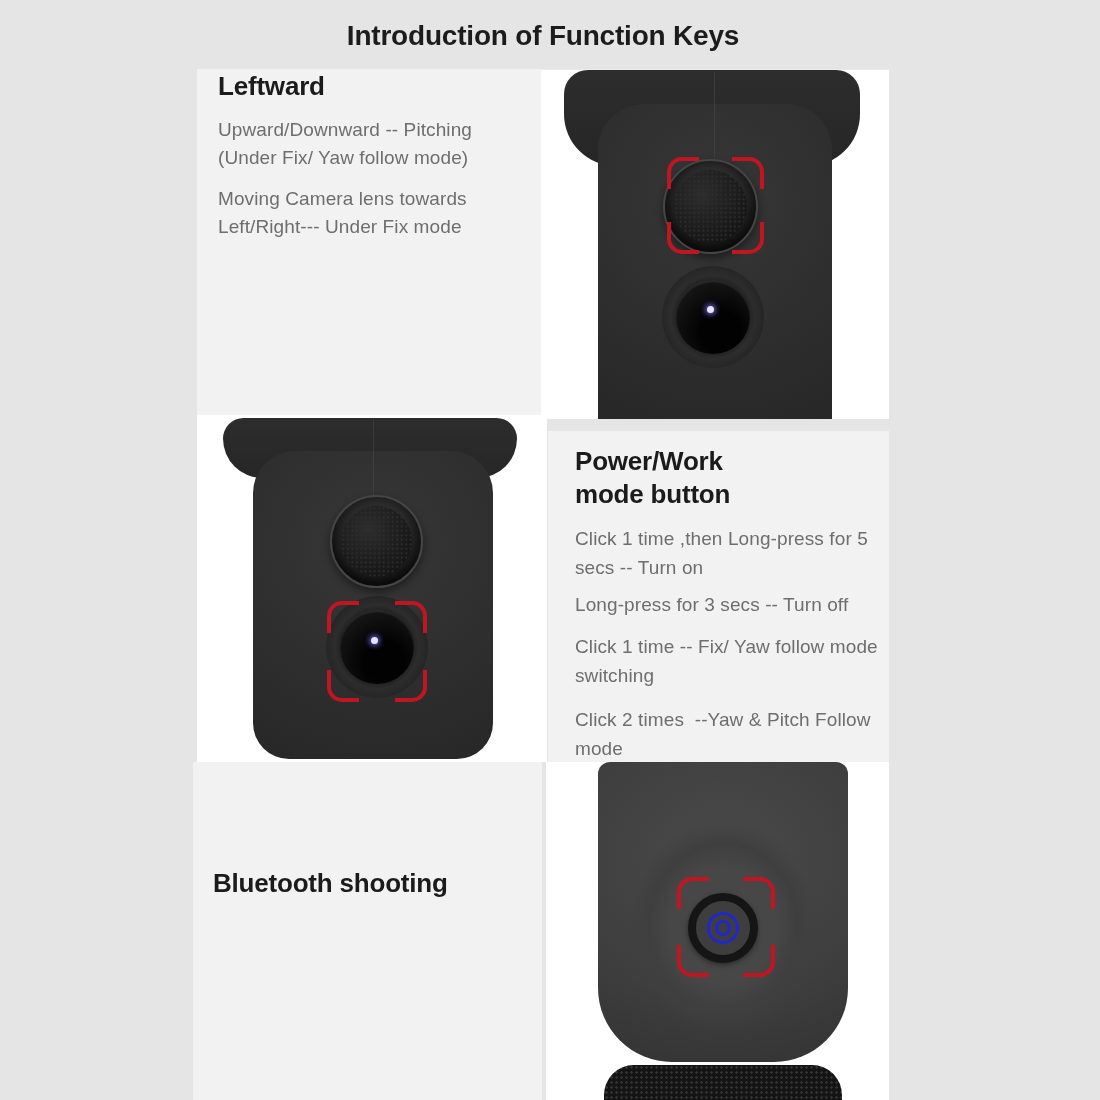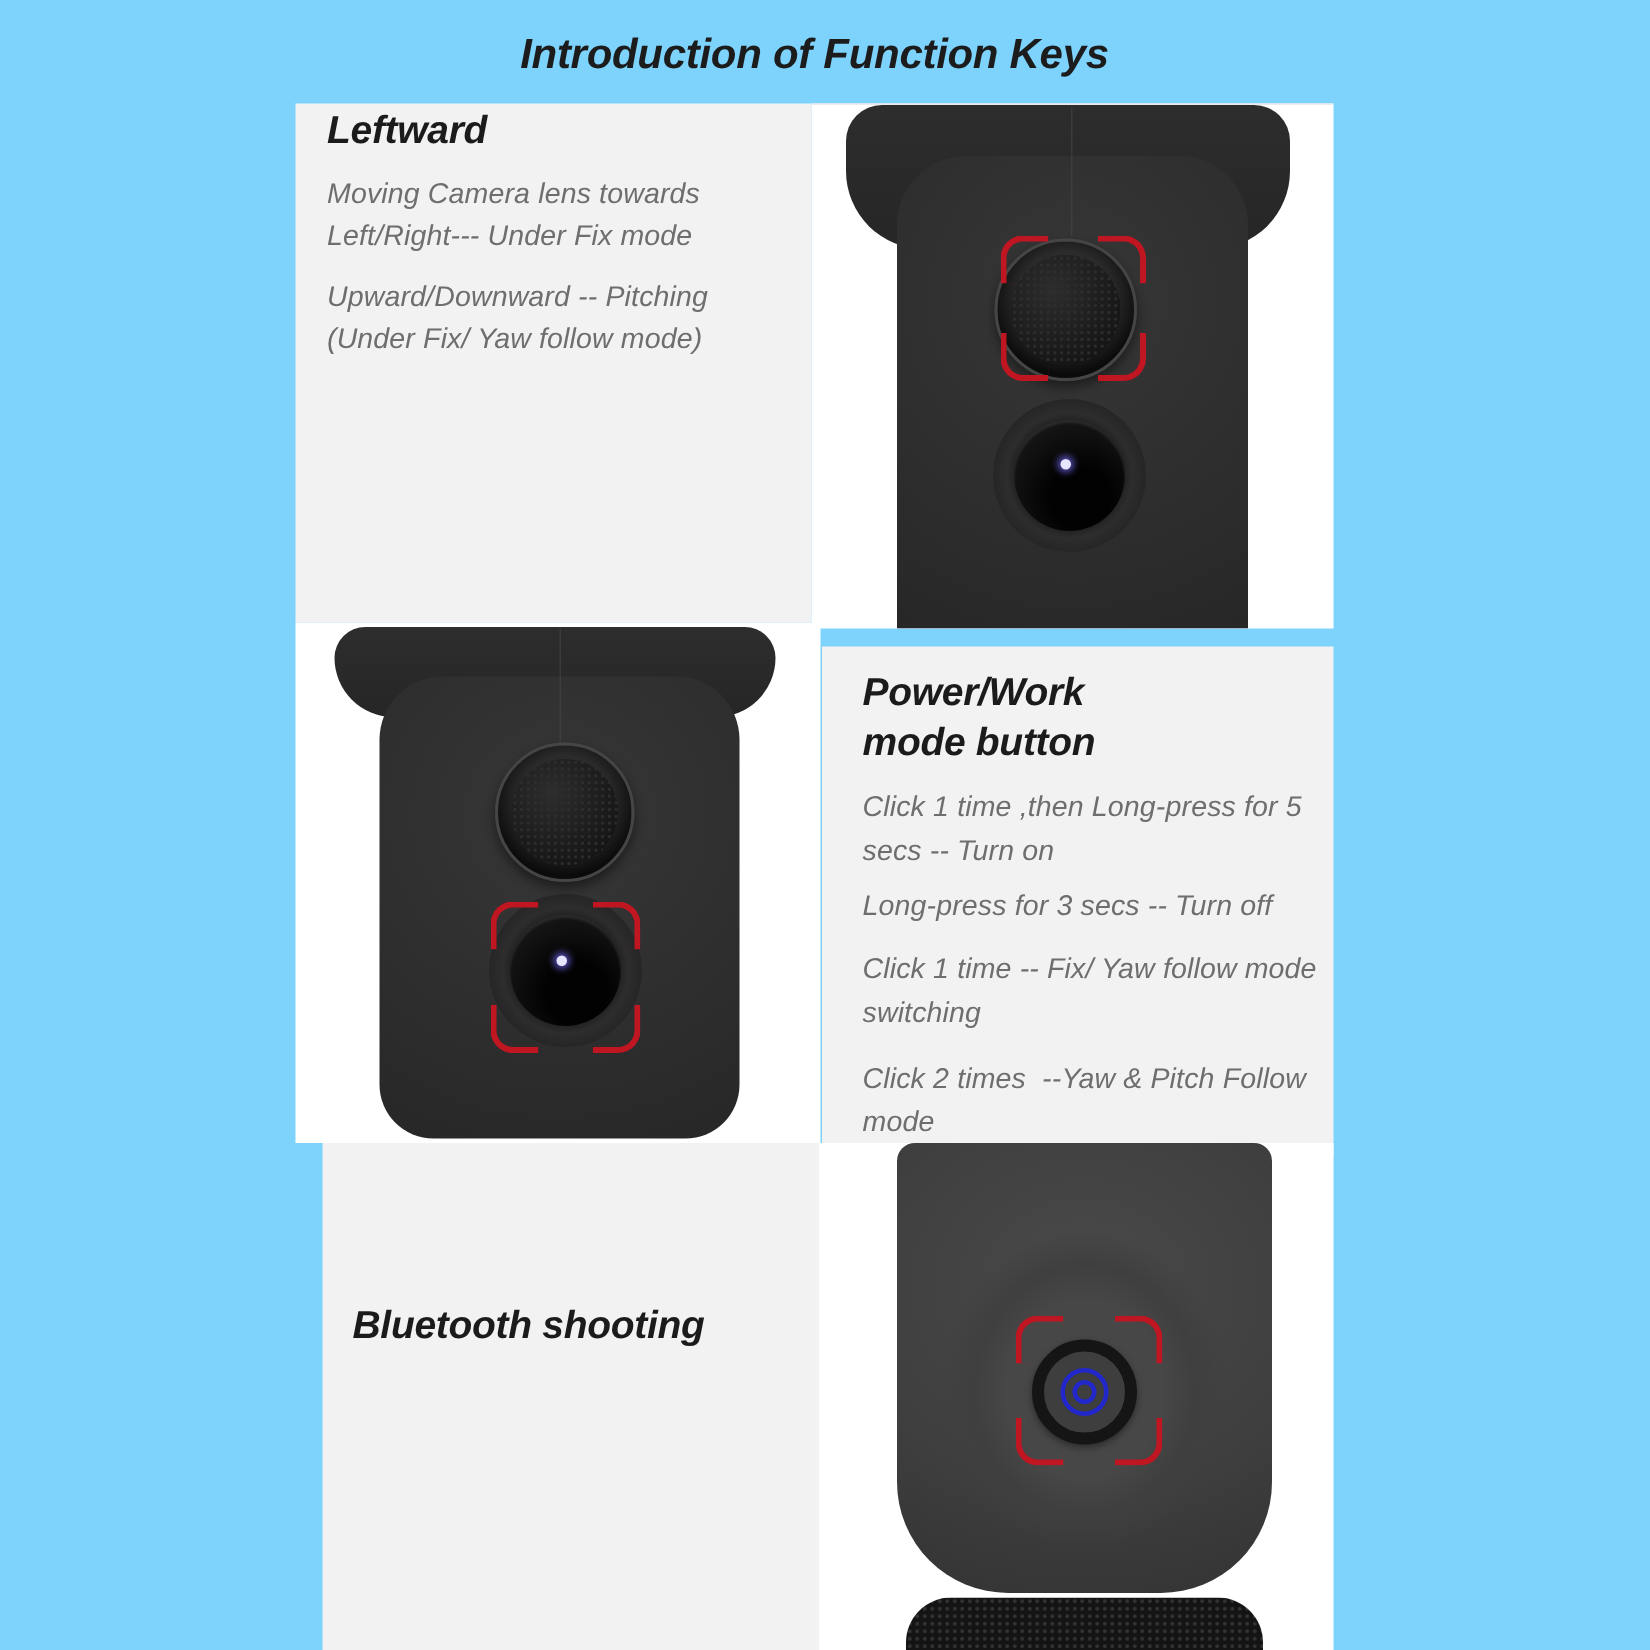"Introduction of Function Keys" .page { background: #7dd3fc -> #e5e5e5; font-style: italic -> none }
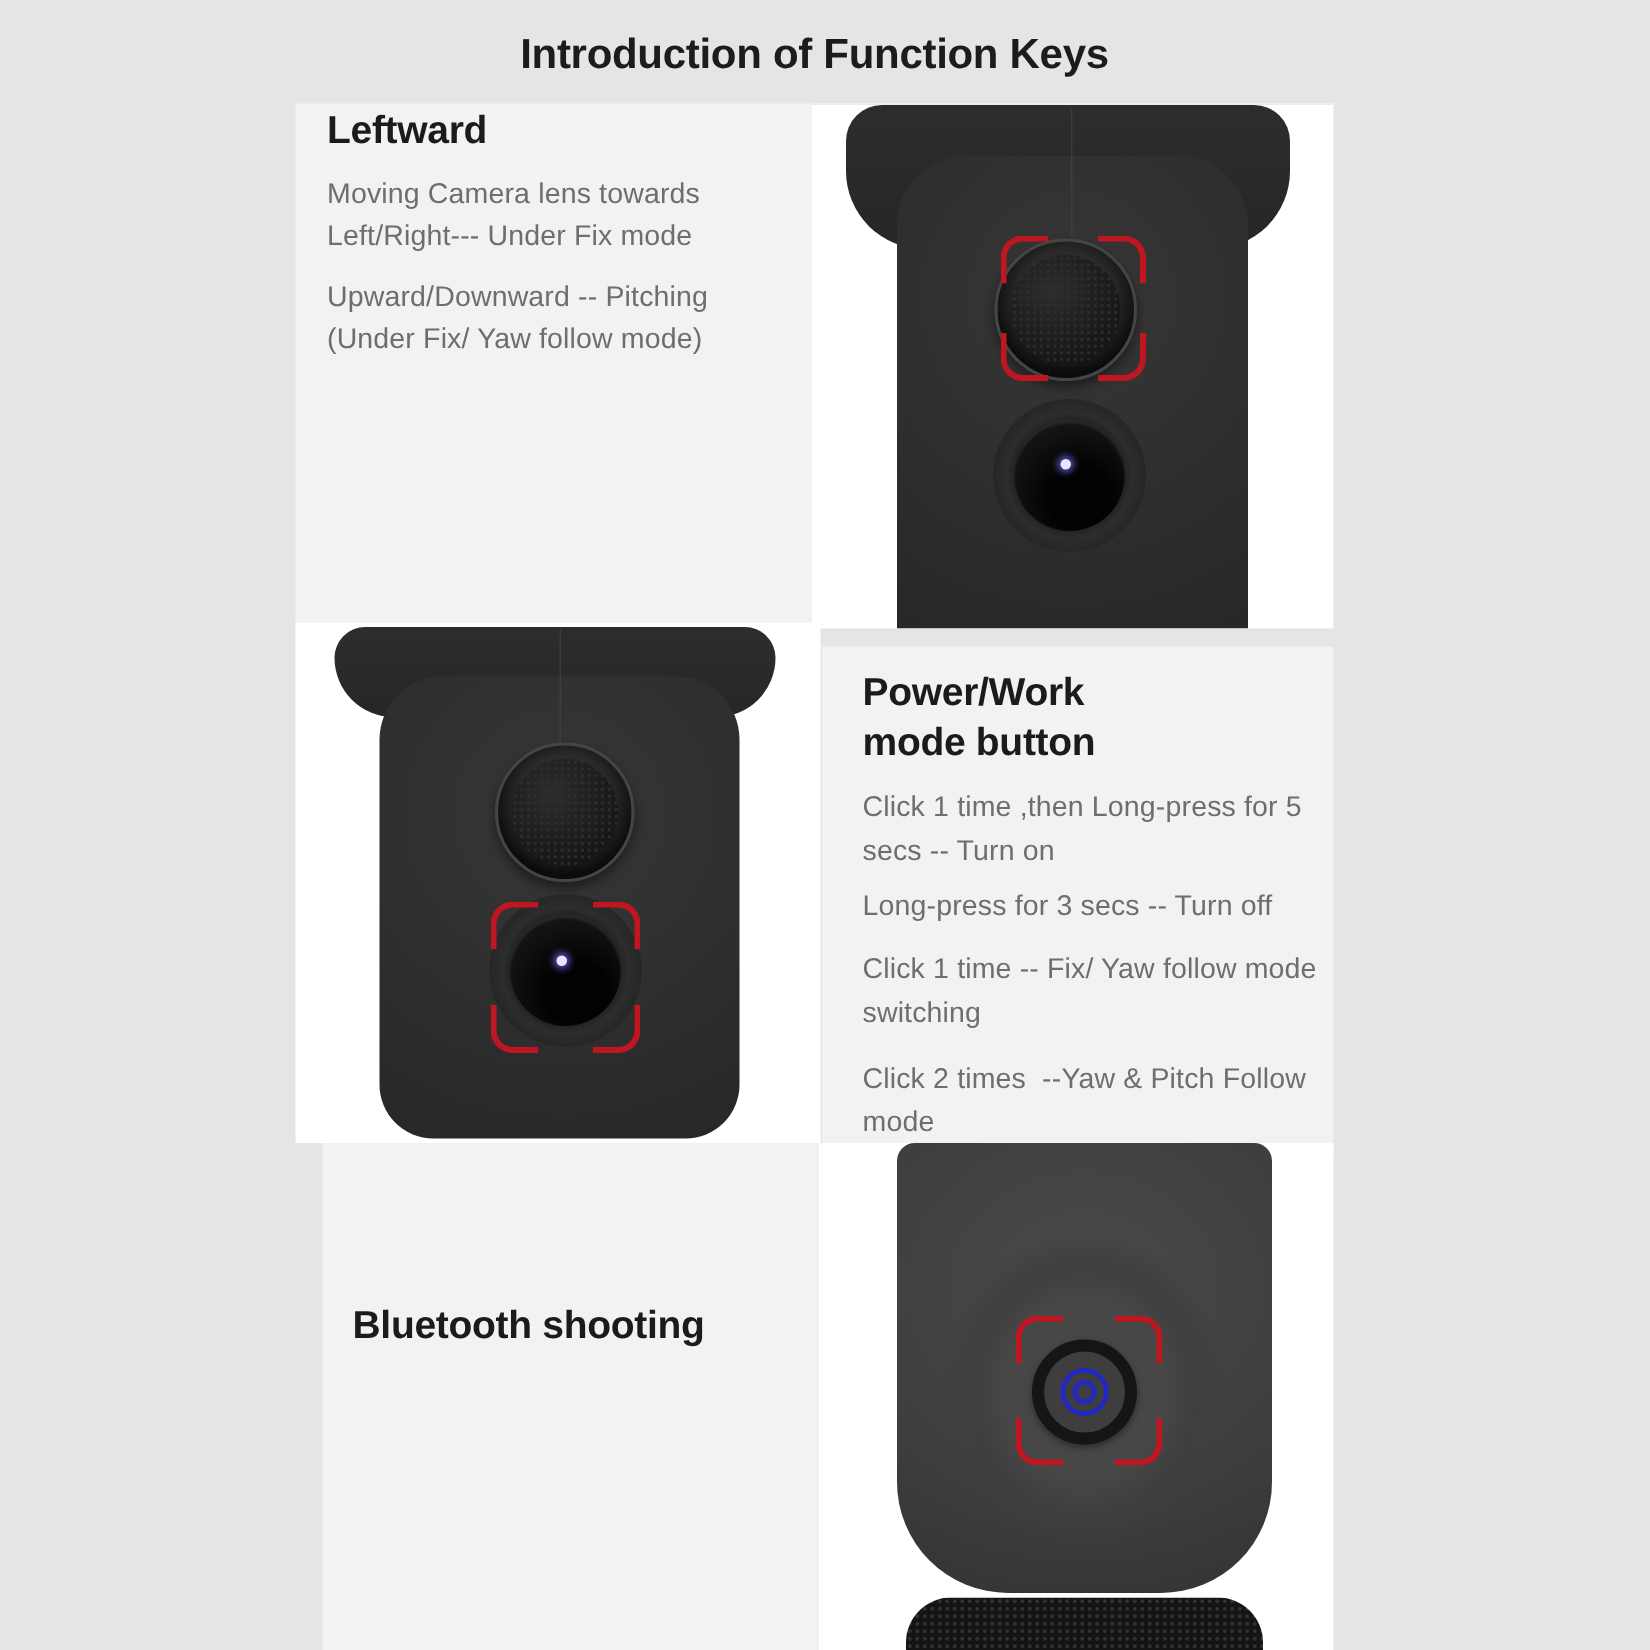"Moving Camera lens towards" p.para { order: before "Upward/Downward -- Pitching" -> after "Upward/Downward -- Pitching" }
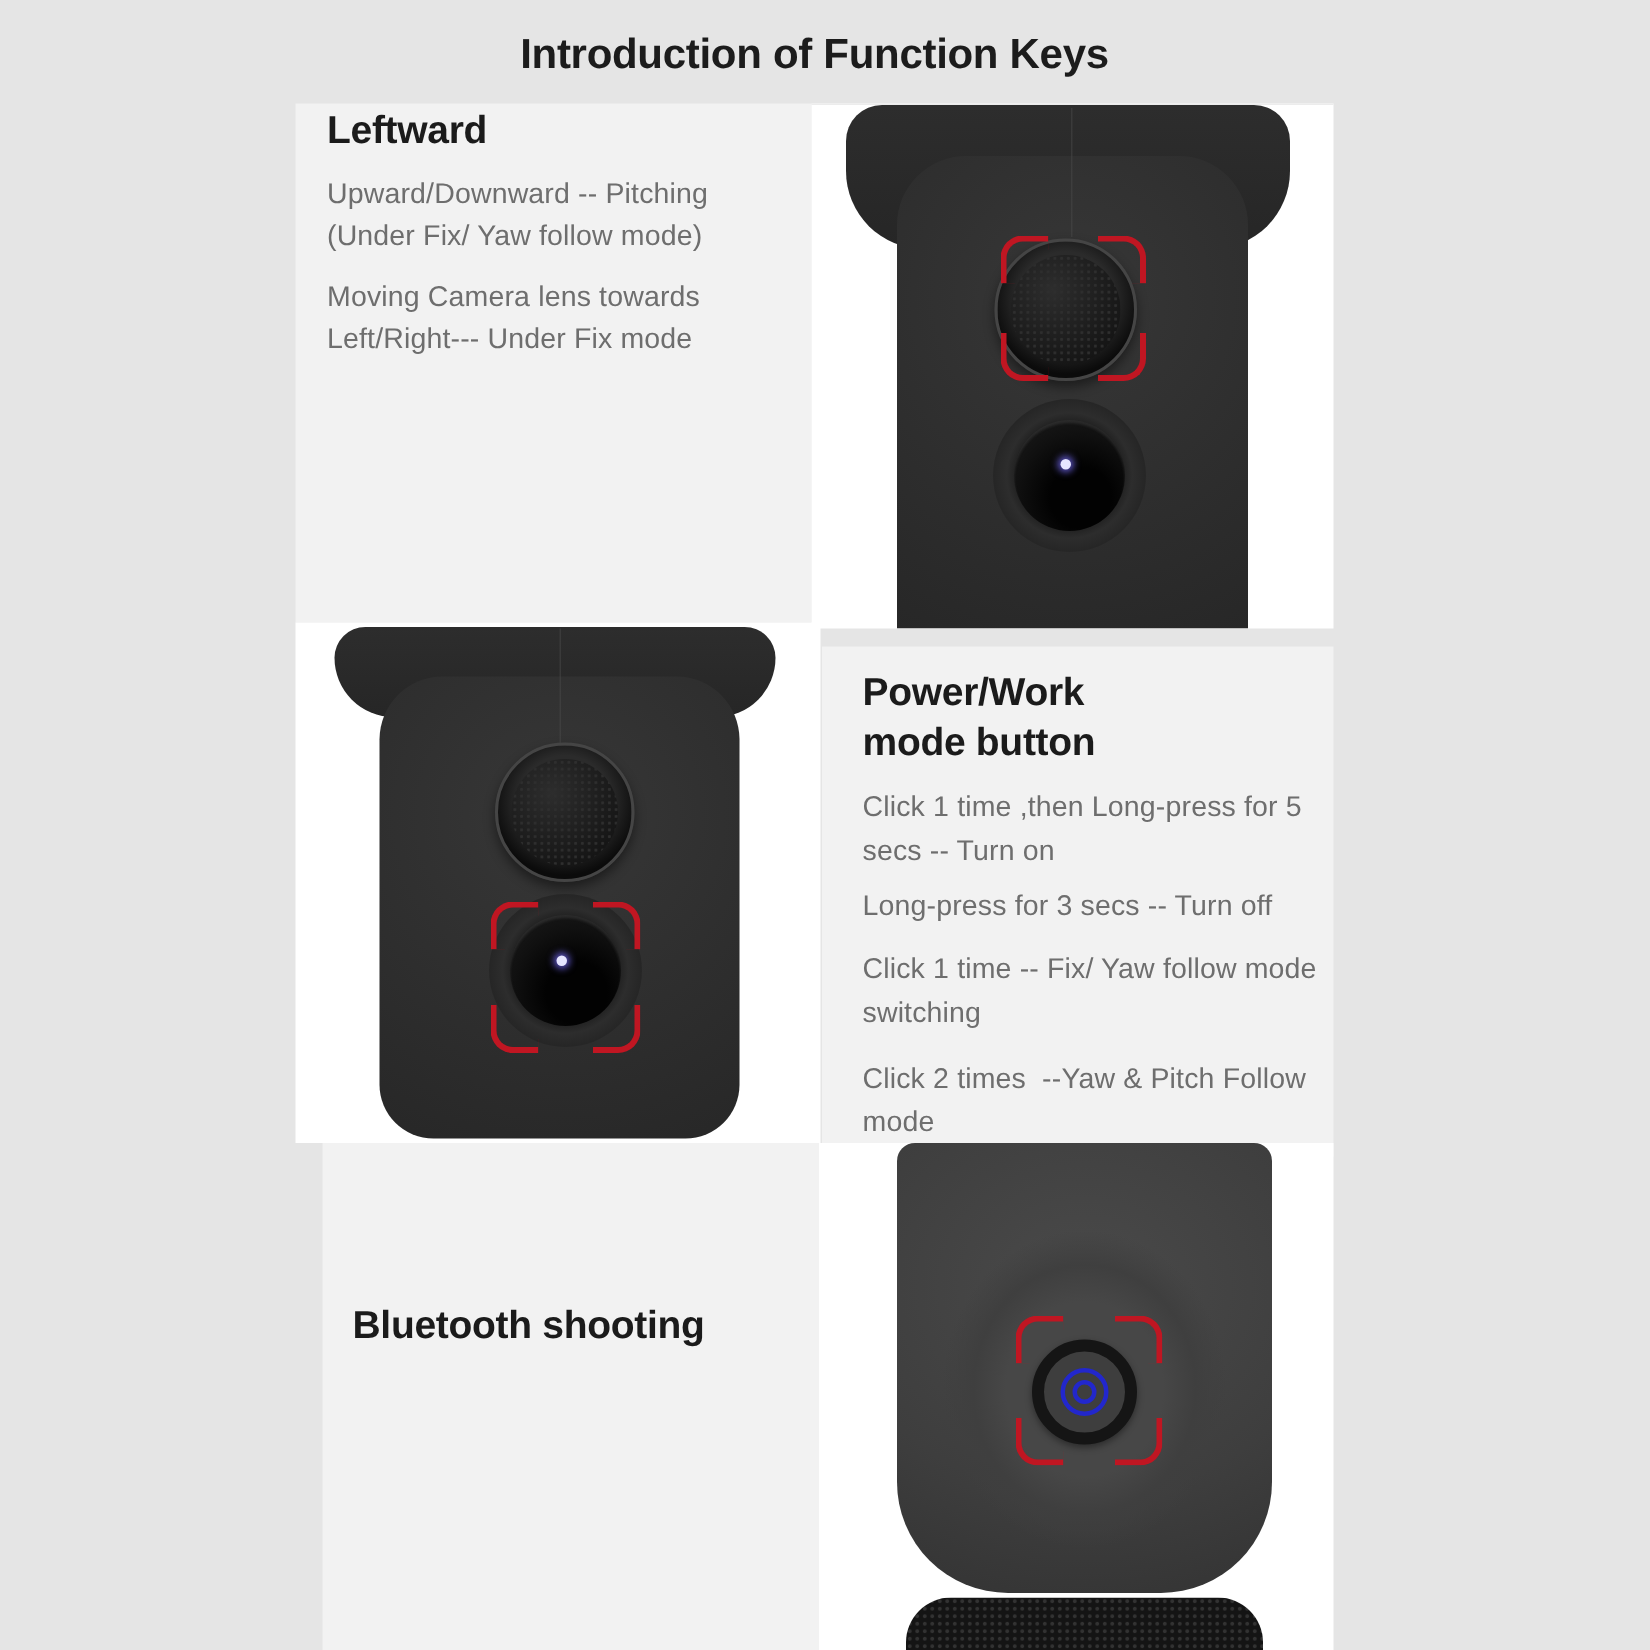"Bluetooth shooting" section.panel { left: 215px -> 193px }
